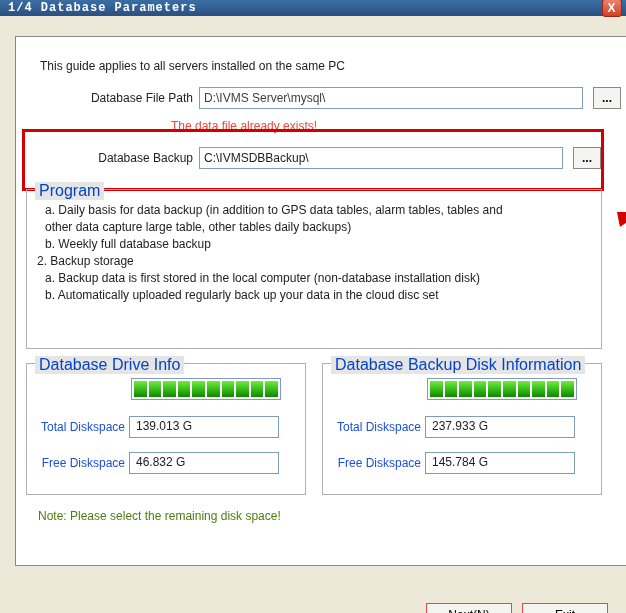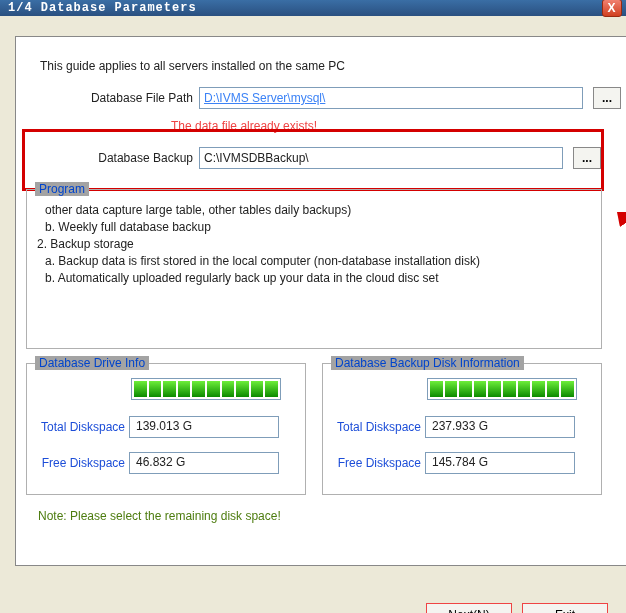"D:\IVMS Server\mysql\" .row1 input.text { color: #3b82f6 -> #404040; text-decoration: underline -> none }
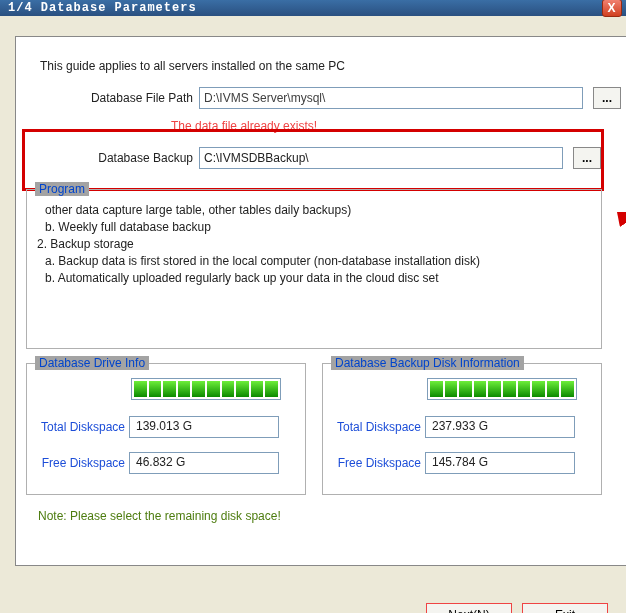"Program" .groupbox .legend { background: #a3a3a3 -> #e5e5e5; font-size: 12px -> 16px }
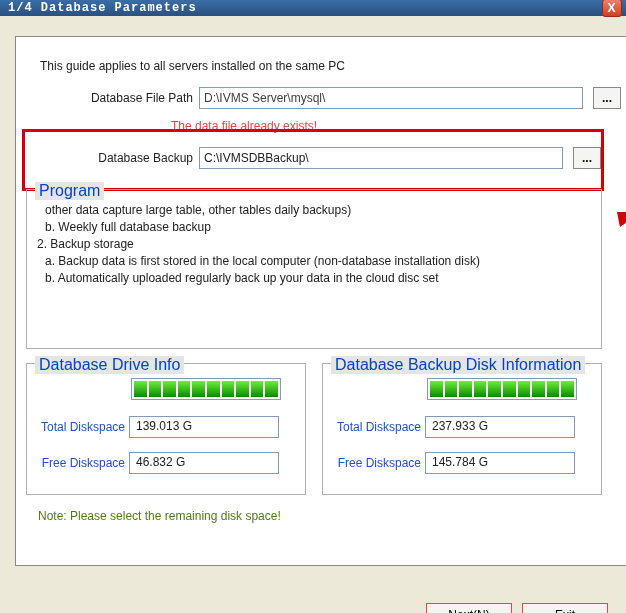"a. Daily basis for data" div.indent { html: none -> <div>a. Daily basis for data backup (in addition to GPS data tables, alarm tables, tables and</div> }
